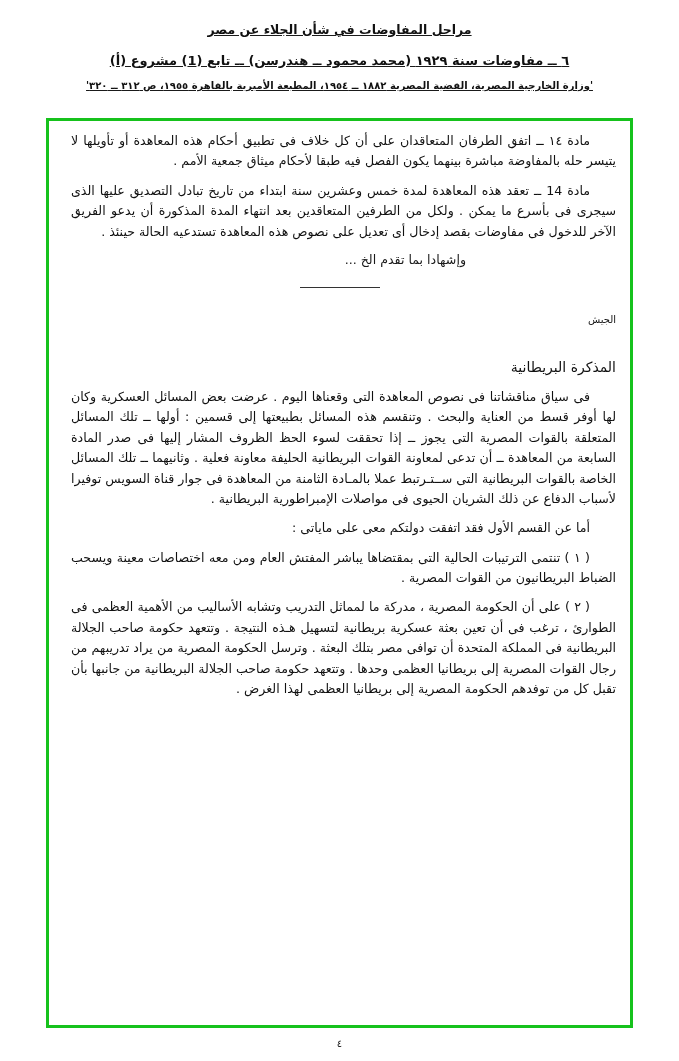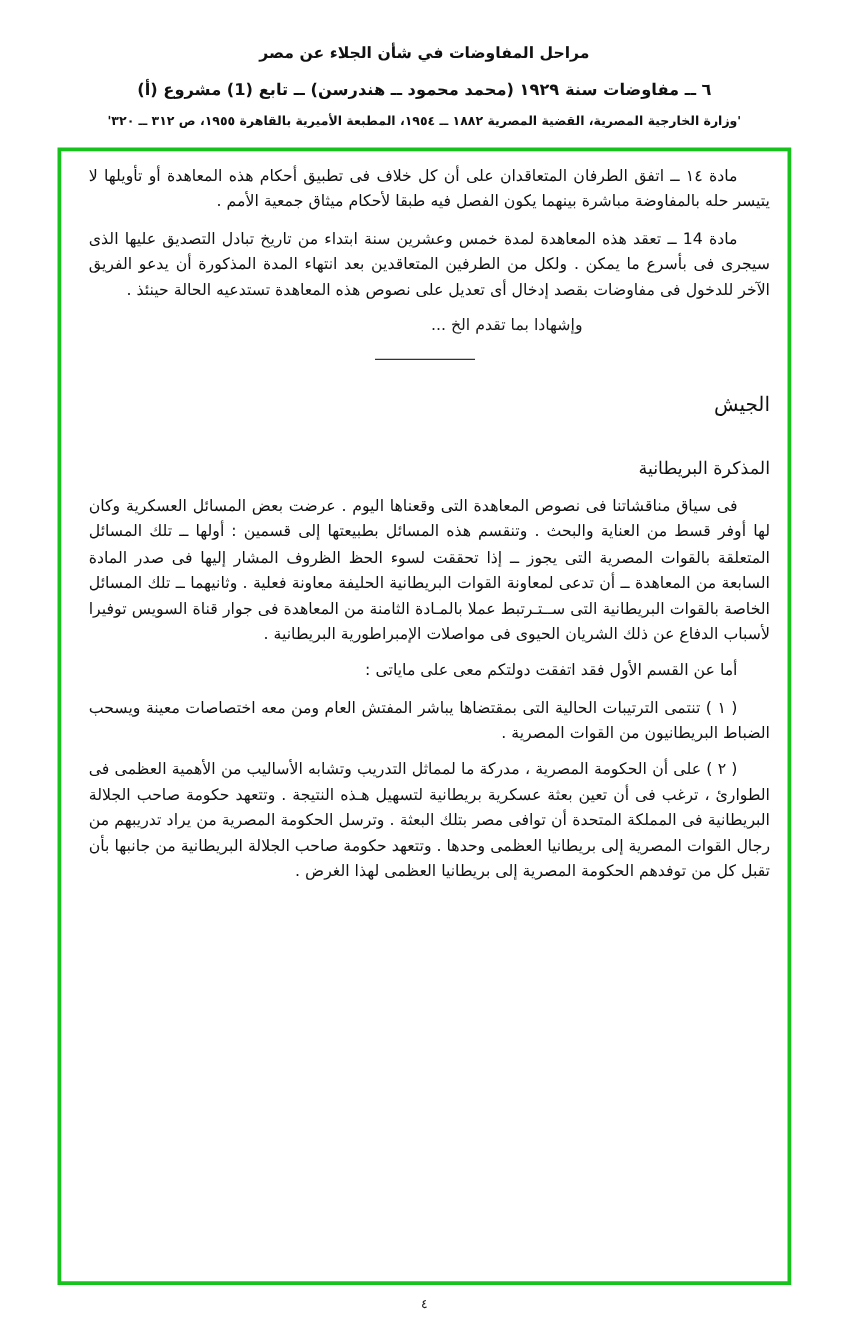"مراحل المفاوضات في شأن الجلاء" .header { padding-top: 34px -> 22px; text-decoration: none -> underline }
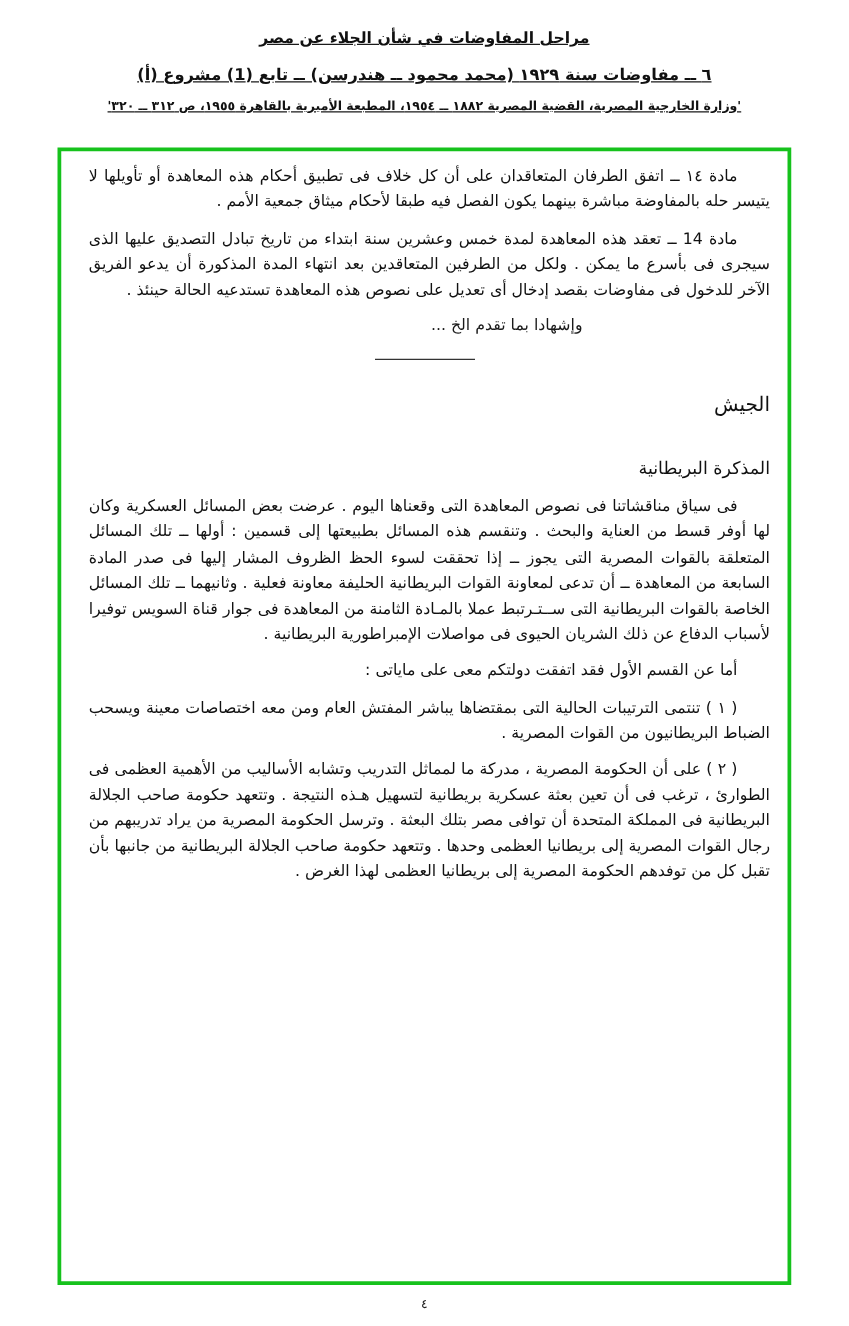"الجيش" .center-title { font-size: 16px -> 10px }
